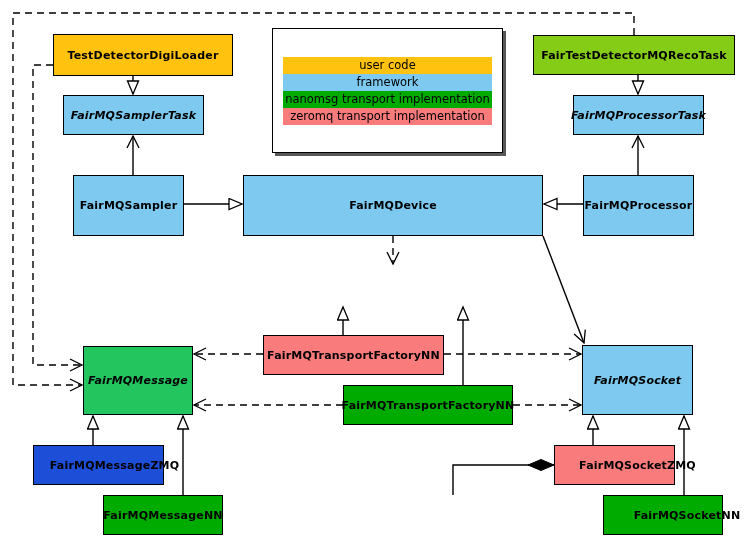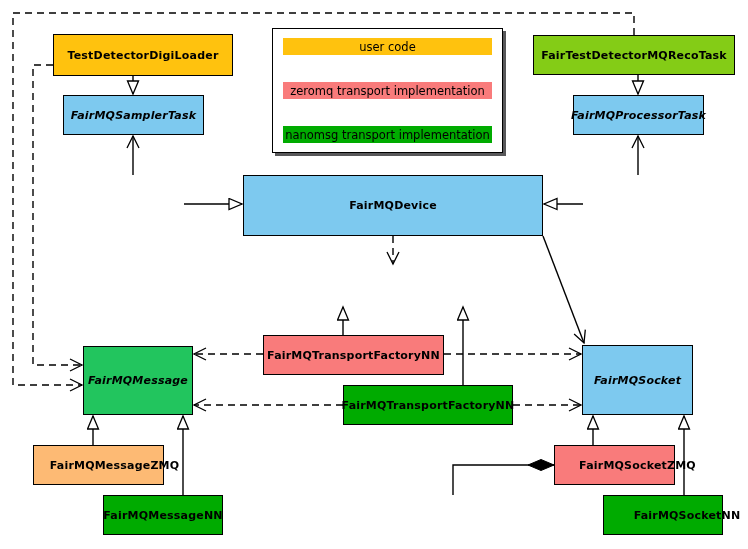"user code" .legend { justify-content: space-between -> center }
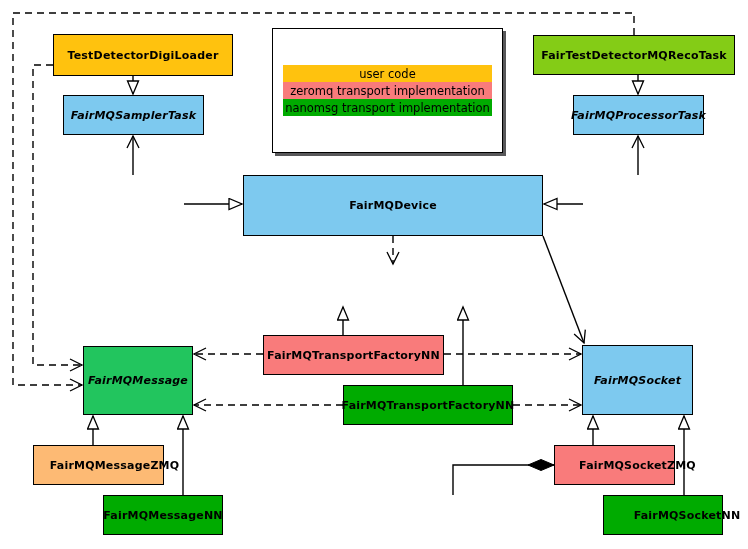"framework" div.legend-swatch { html: none -> <div>framework</div> }
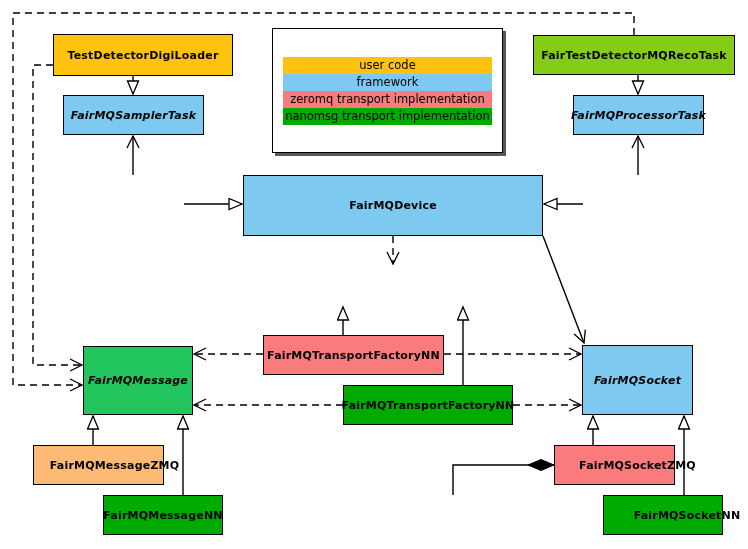"zeromq transport implementation" div.legend-swatch { order: before "nanomsg transport implementation" -> after "nanomsg transport implementation" }
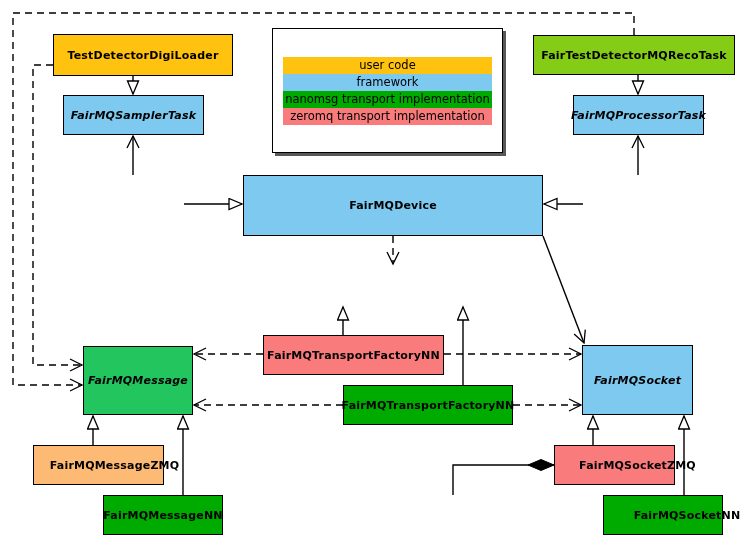"FairMQSampler" div.node { html: none -> <div>FairMQSampler</div> }
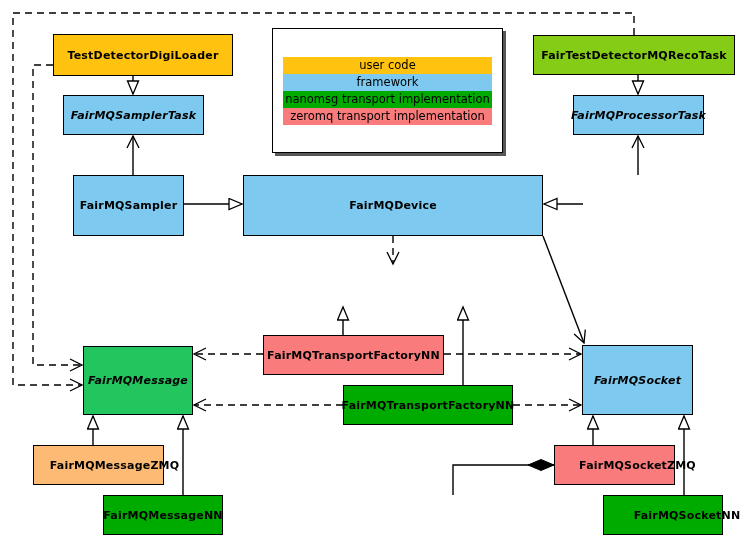"FairMQProcessor" div.node { html: none -> <div>FairMQProcessor</div> }
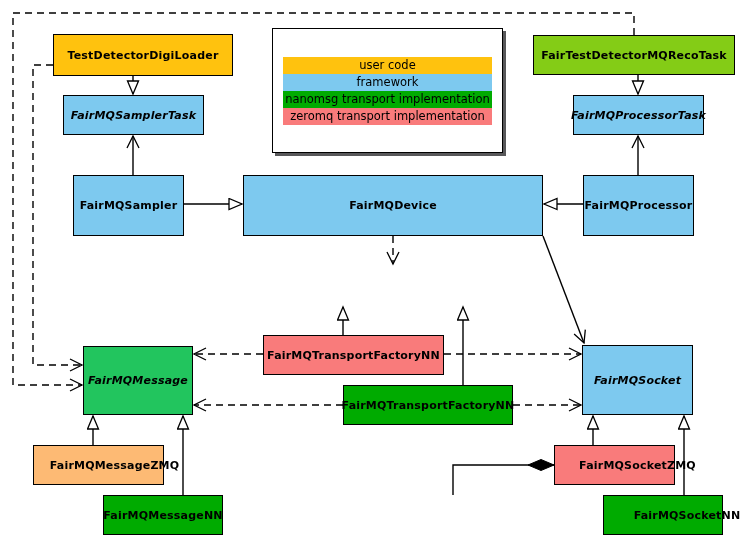"FairMQMessageZMQ" div.node { background-color: #fdba74 -> #1d4ed8 }
